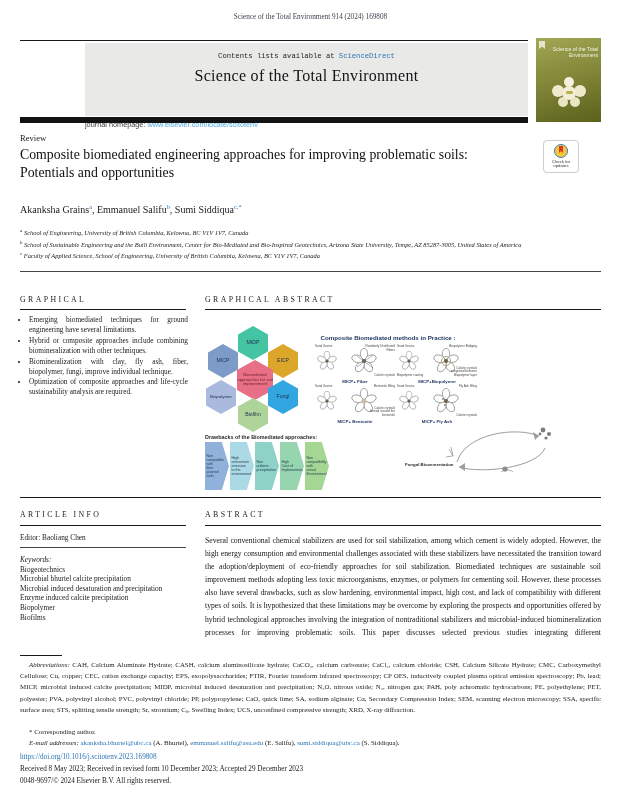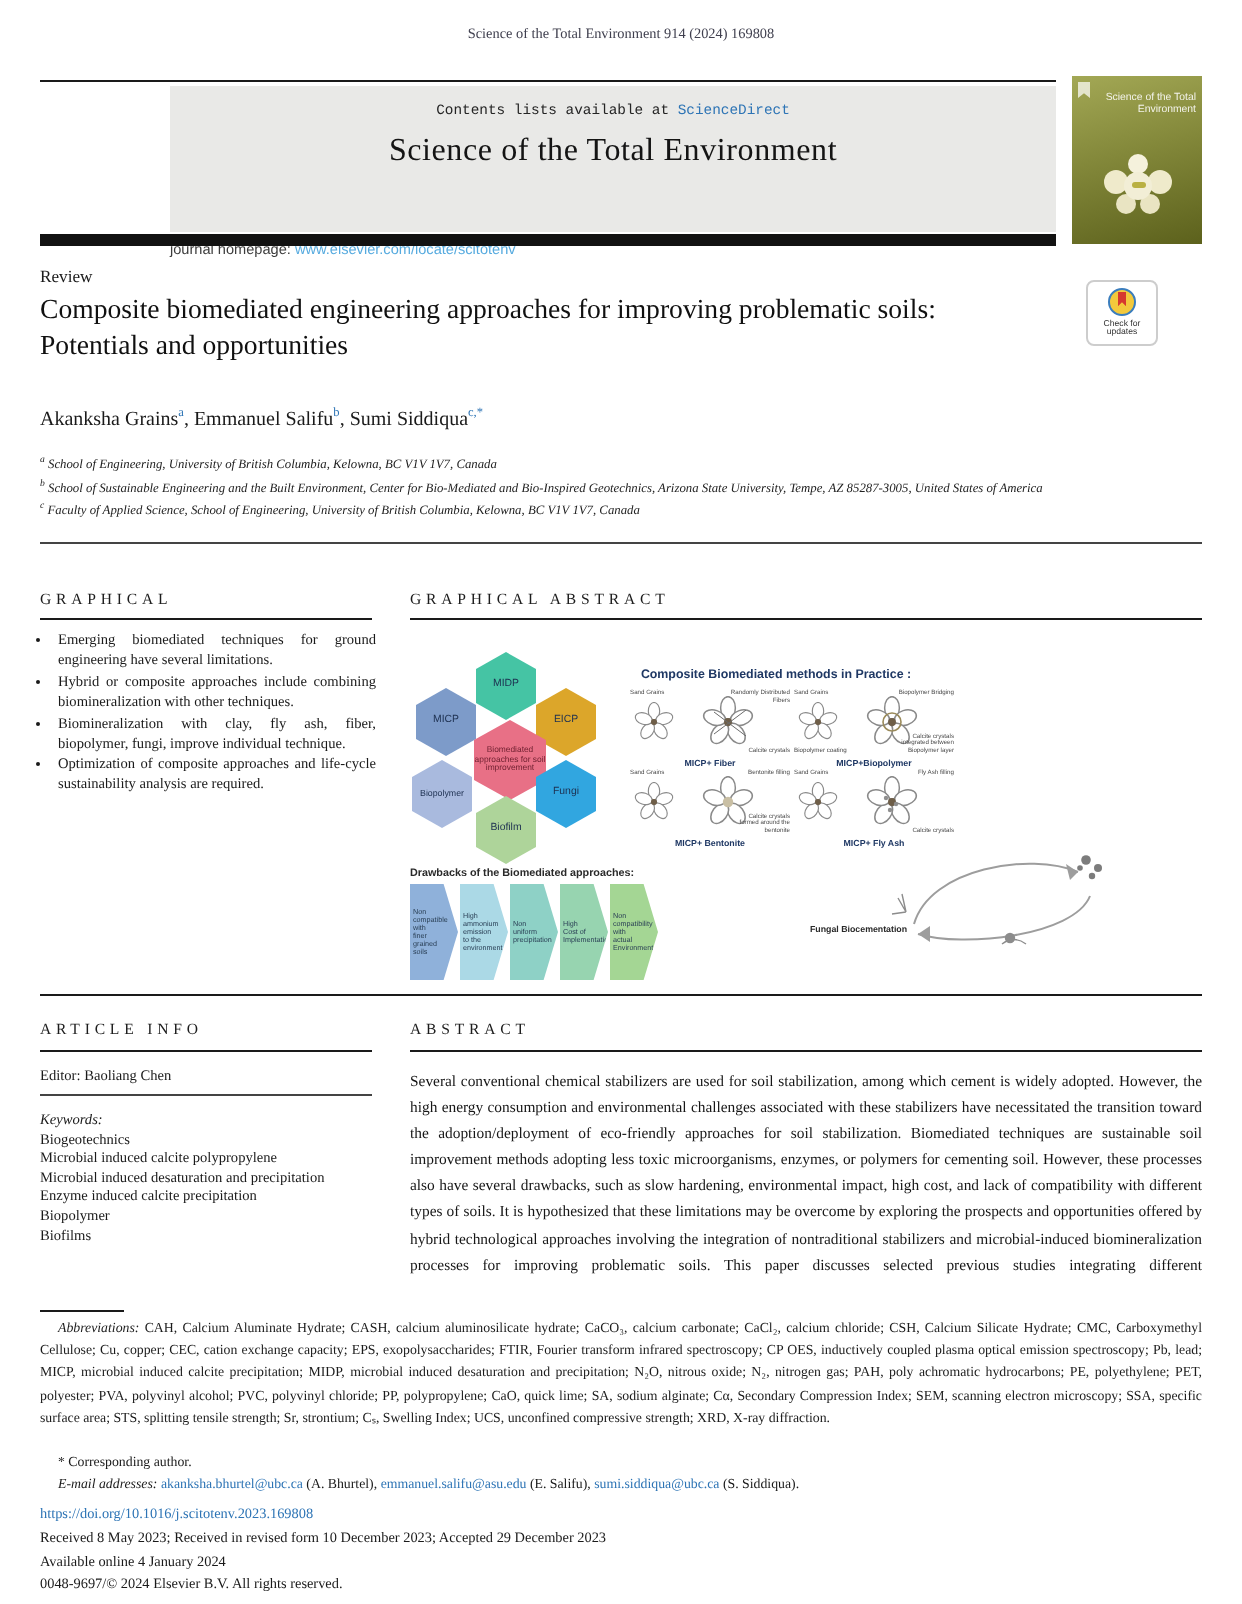"Microbial induced calcite polypropylene" div { text: induced calcite polypropylene -> bhurtel calcite precipitation }
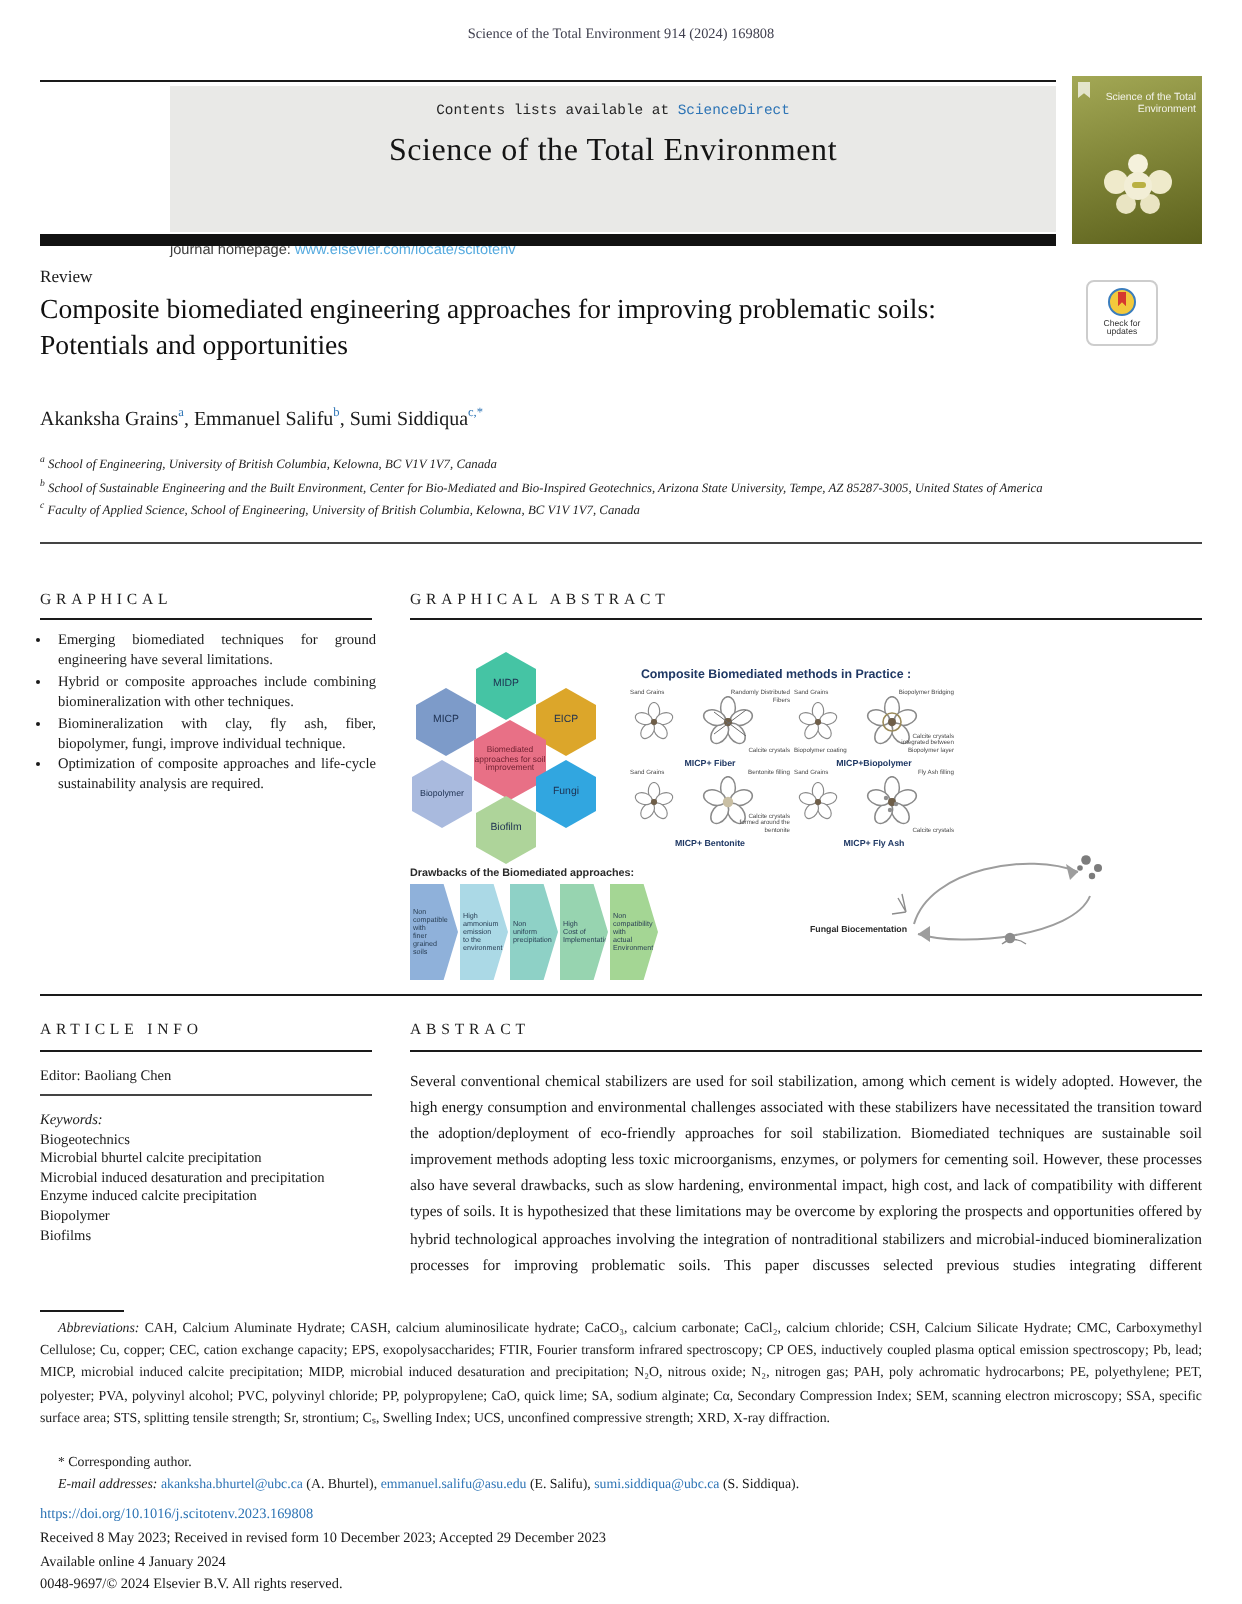"Available online 4 January 2024" p { html: <p>Available online 4 January 2024</p> -> none }
